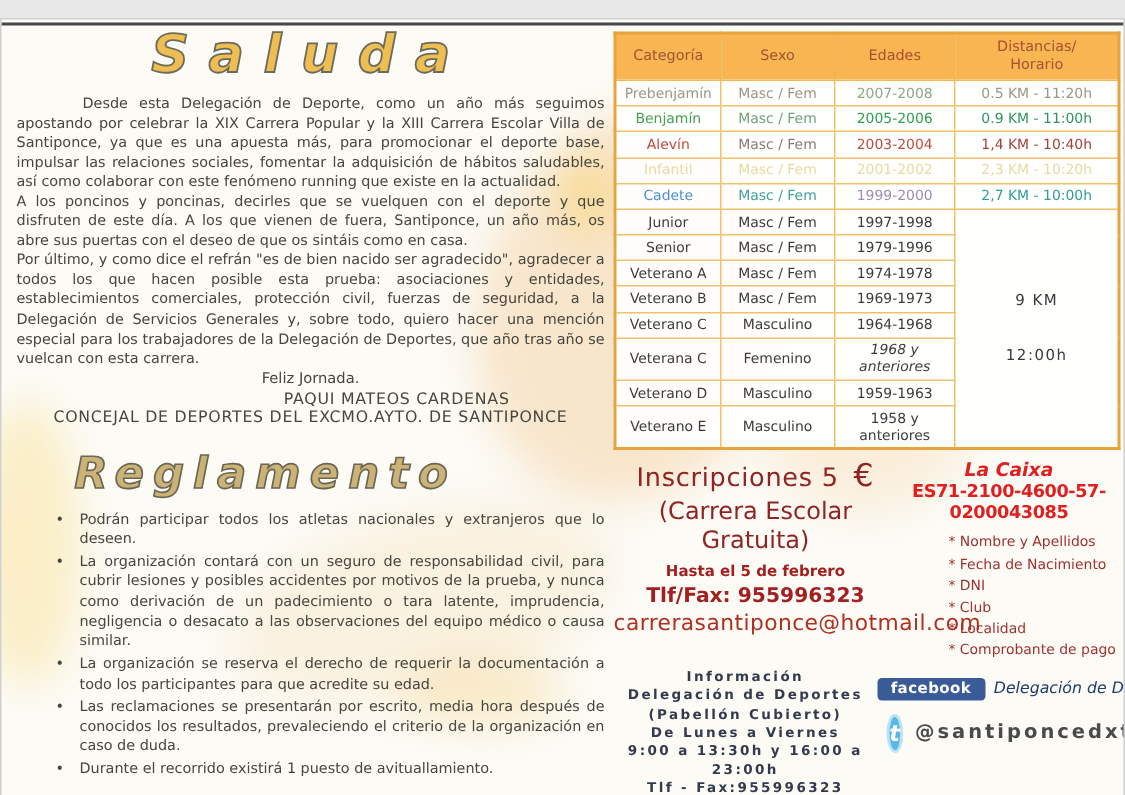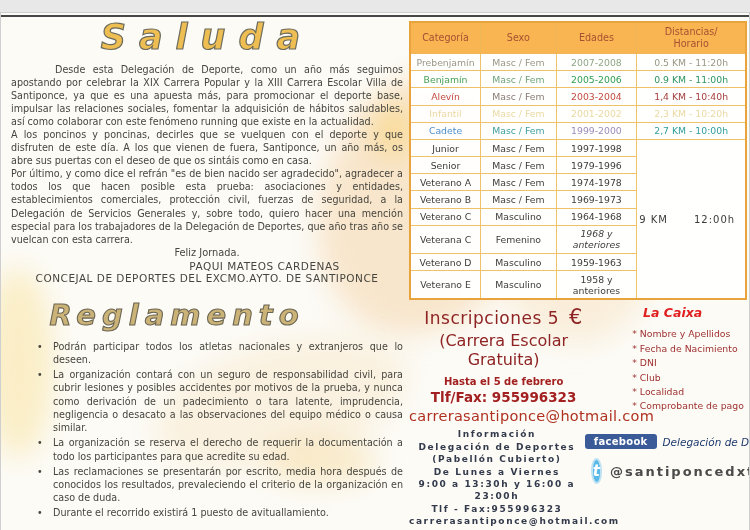"9 KM" .merged-inner { flex-direction: row -> column; justify-content: none -> center }
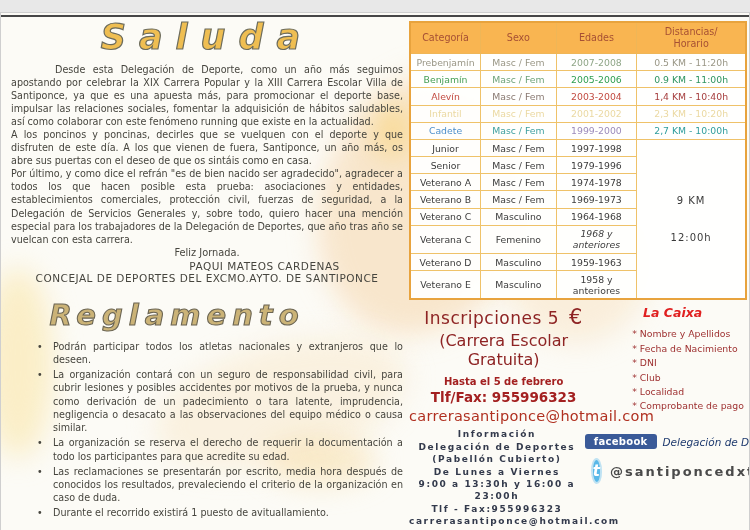"ES71-2100-4600-57-0200043085" div.bank-iban { html: none -> <div>ES71-2100-4600-57-0200043085</div> }
